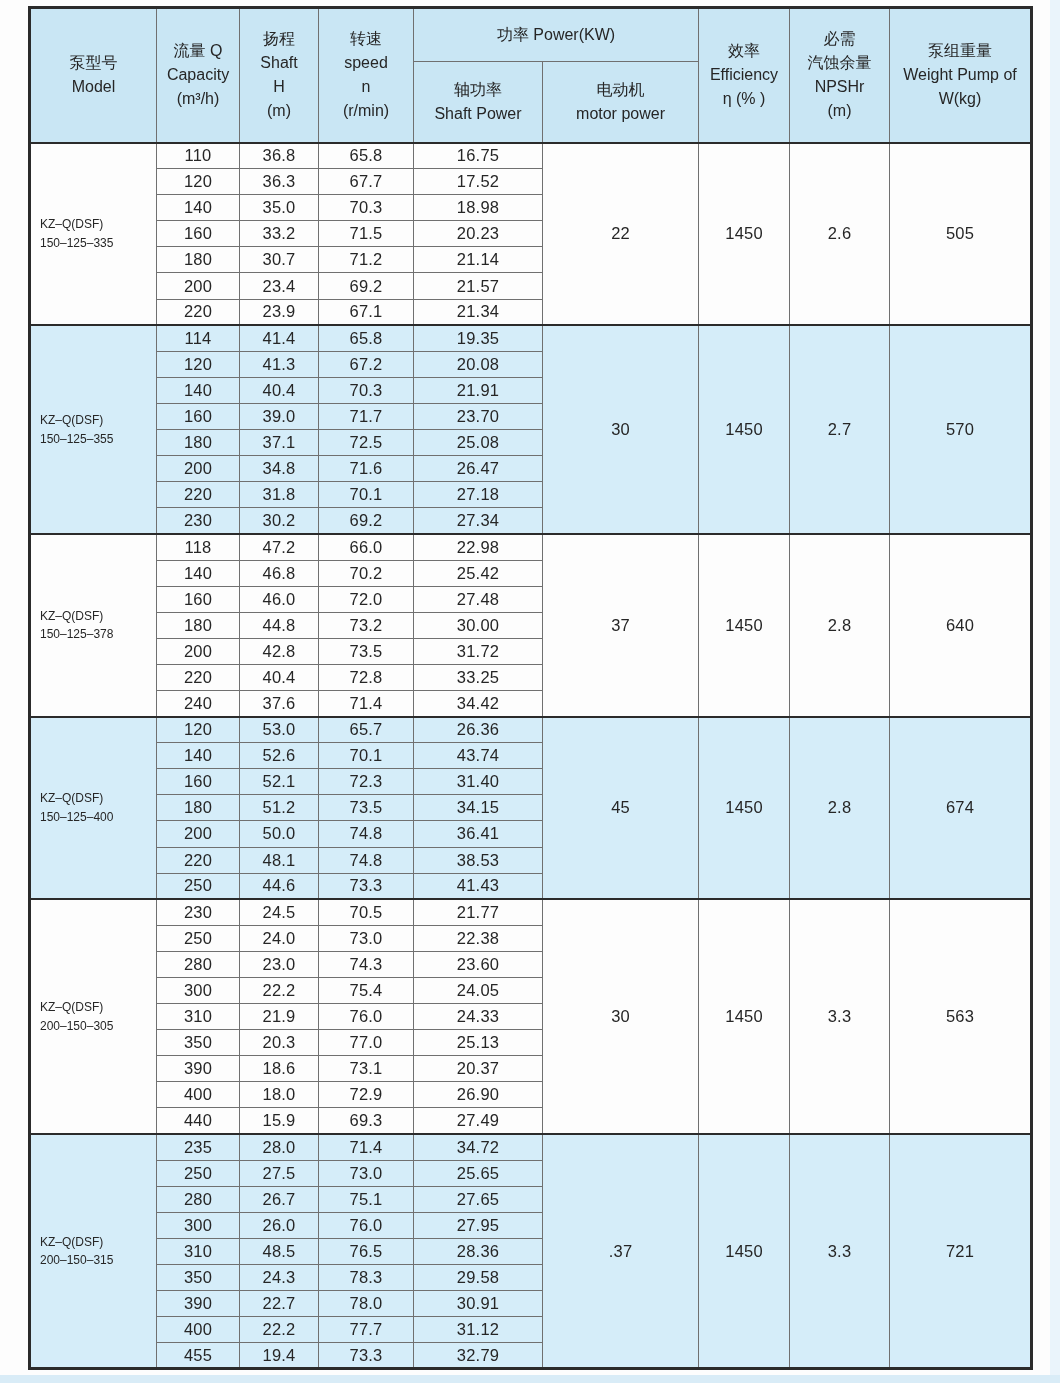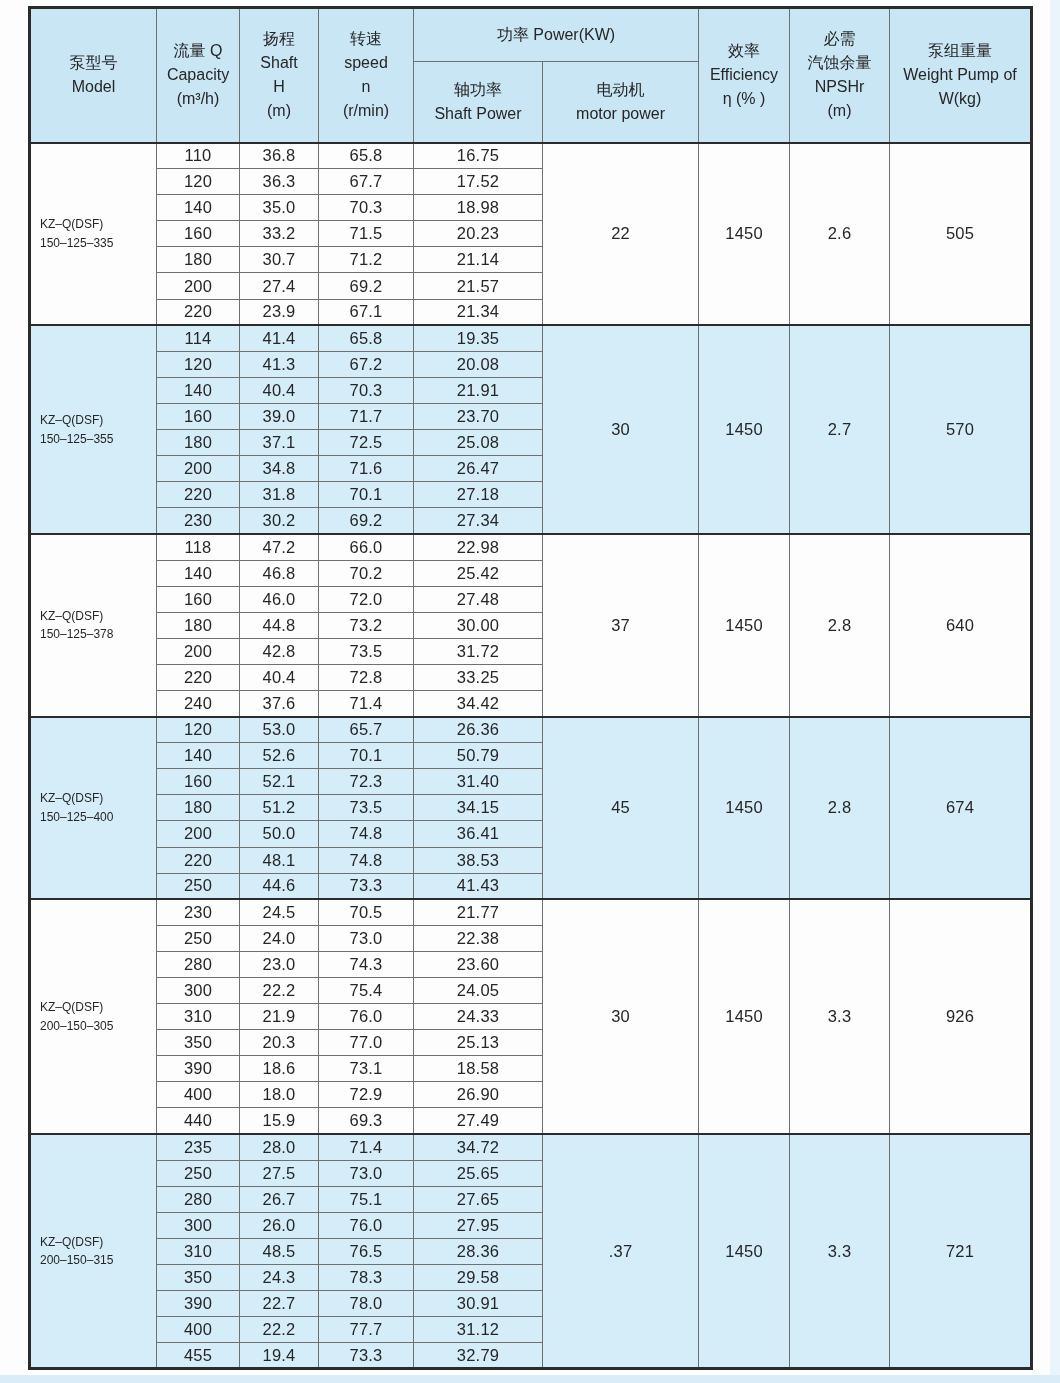"27.4" td.num { text: 27.4 -> 23.4 }
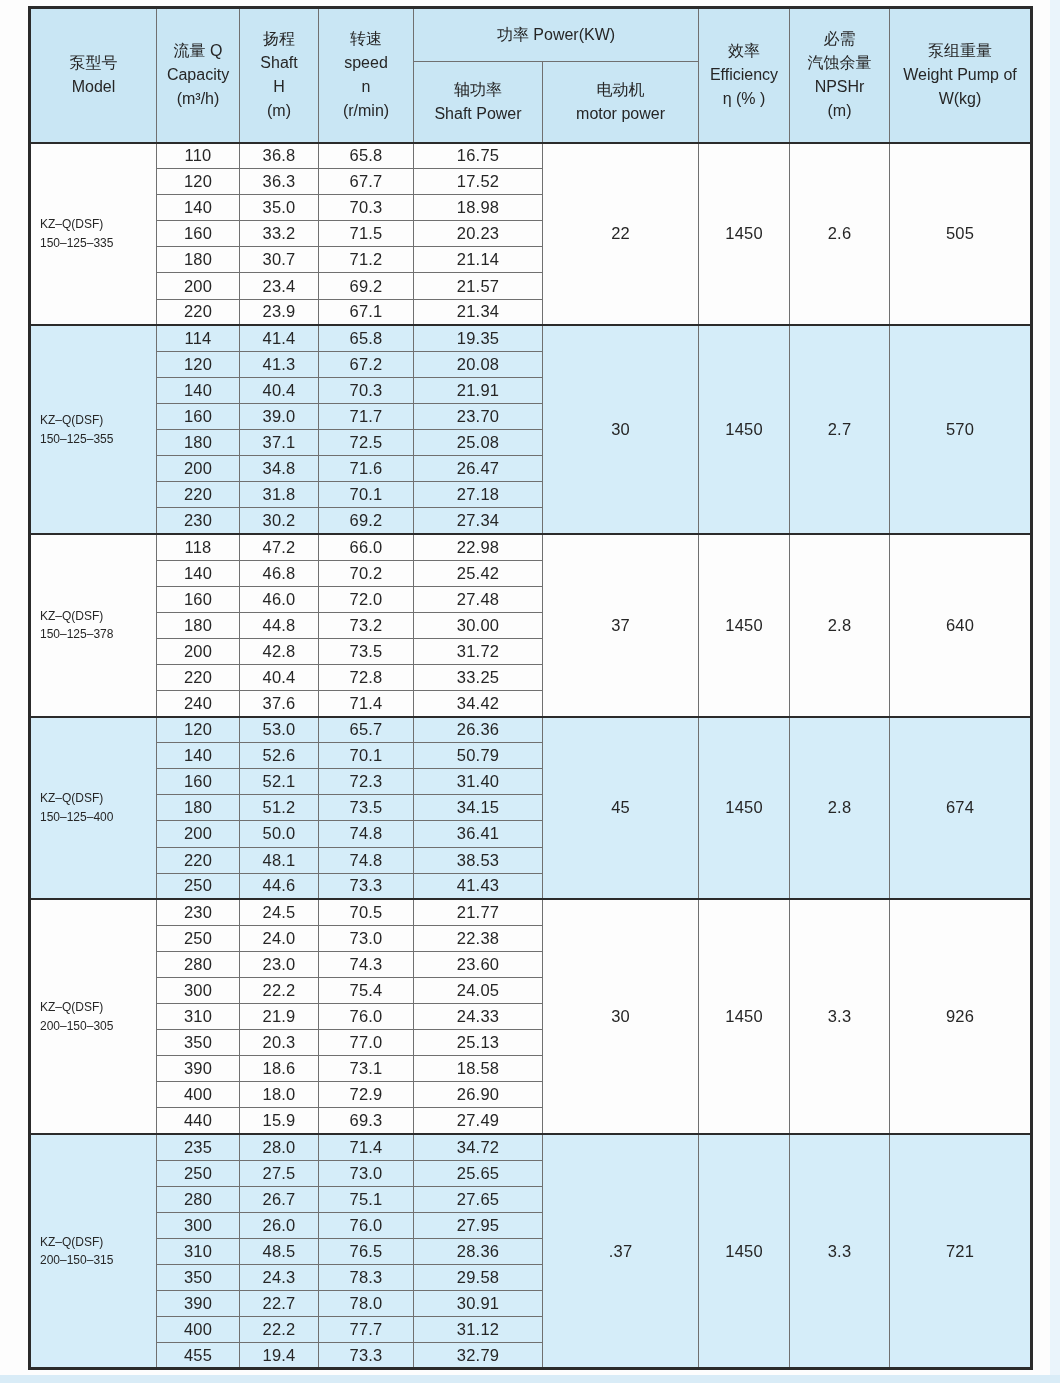"50.79" td.num { text: 50.79 -> 43.74 }
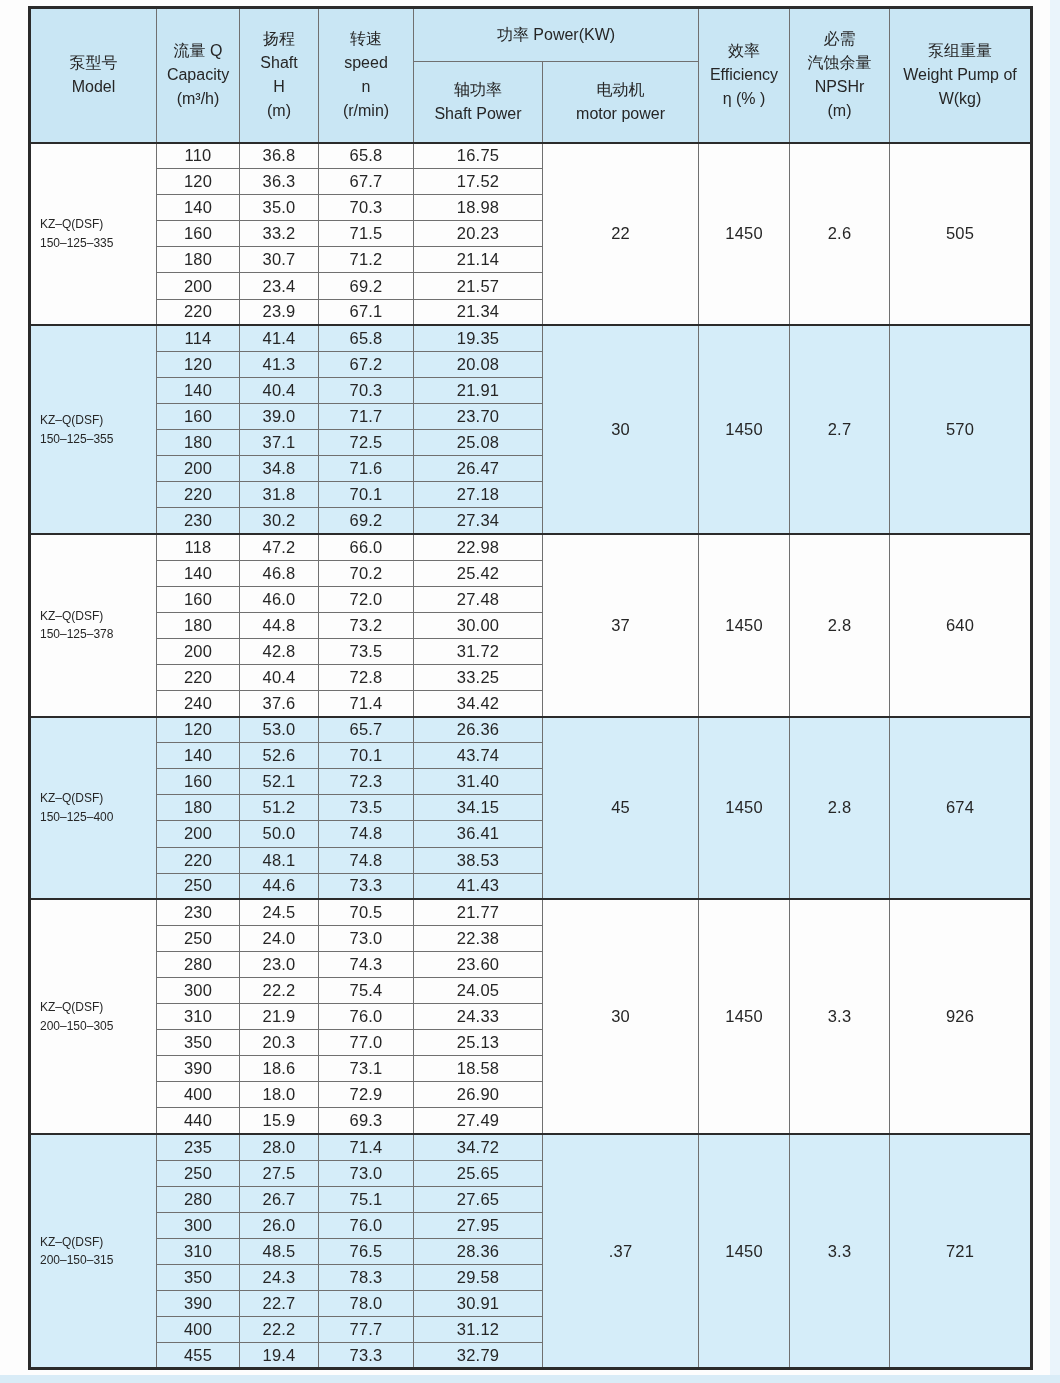"926" td.num { text: 926 -> 563 }
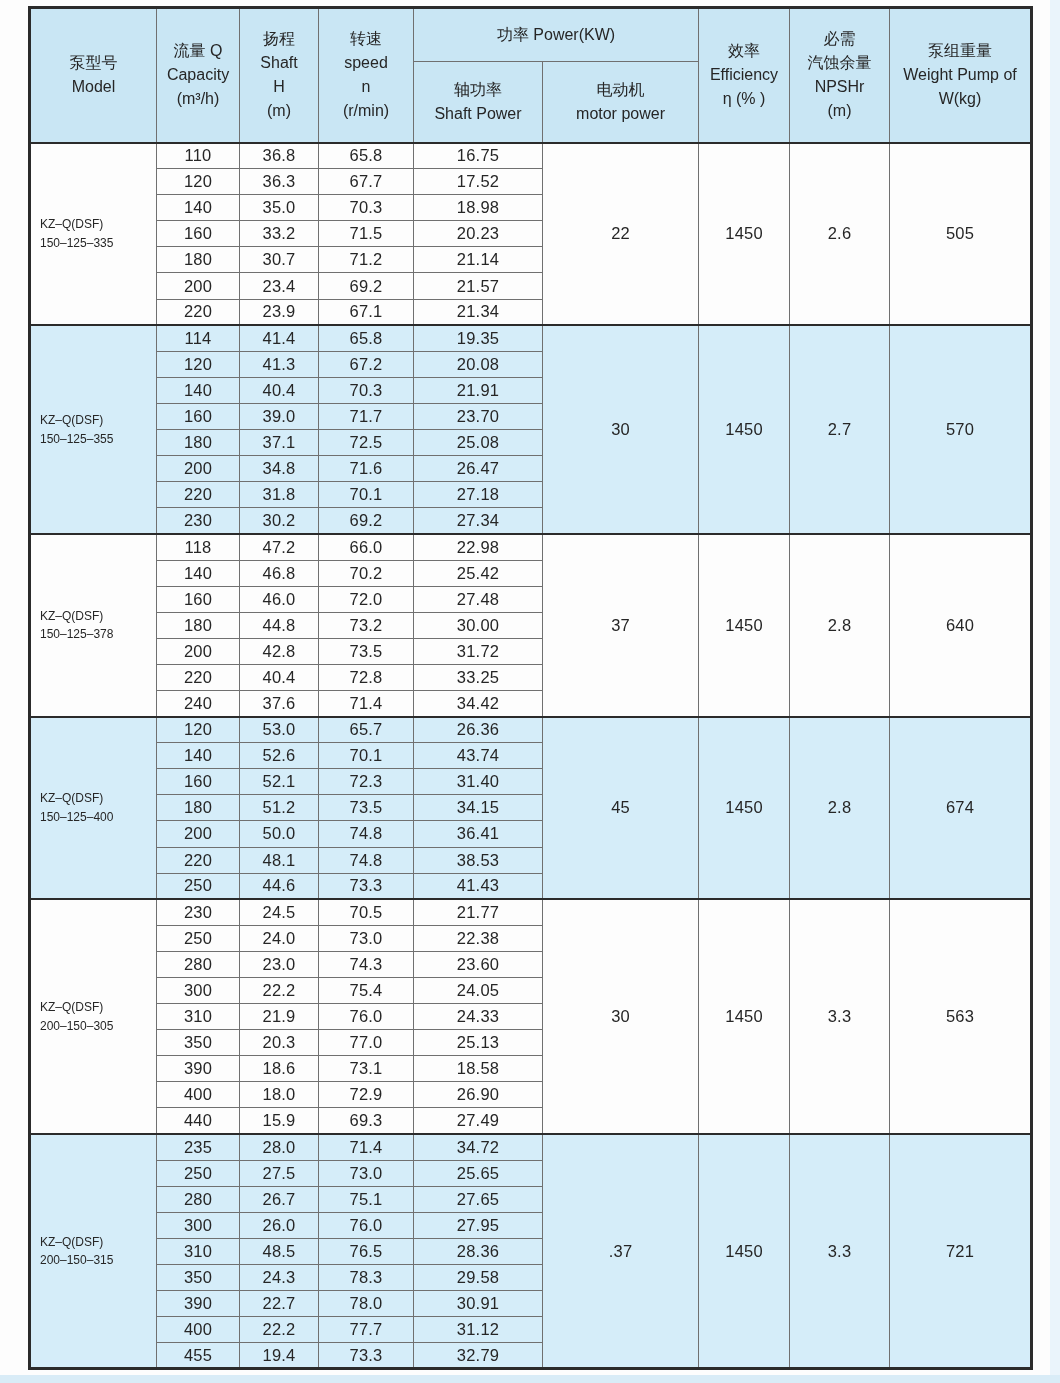"18.58" td.num { text: 18.58 -> 20.37 }
